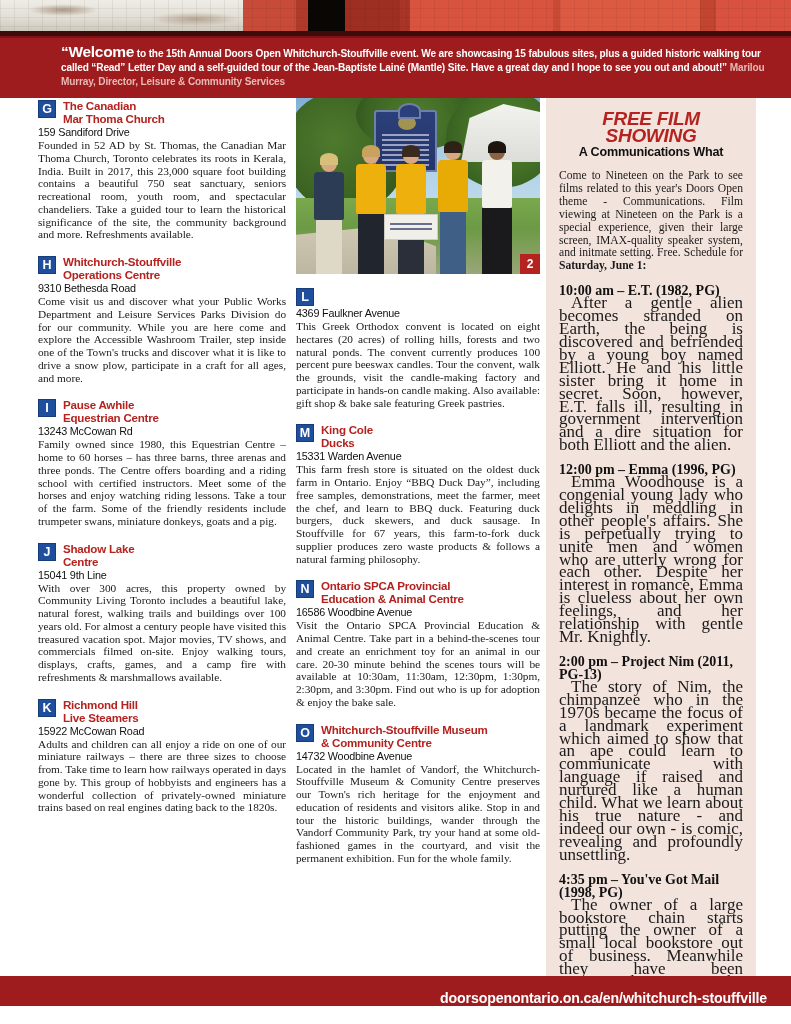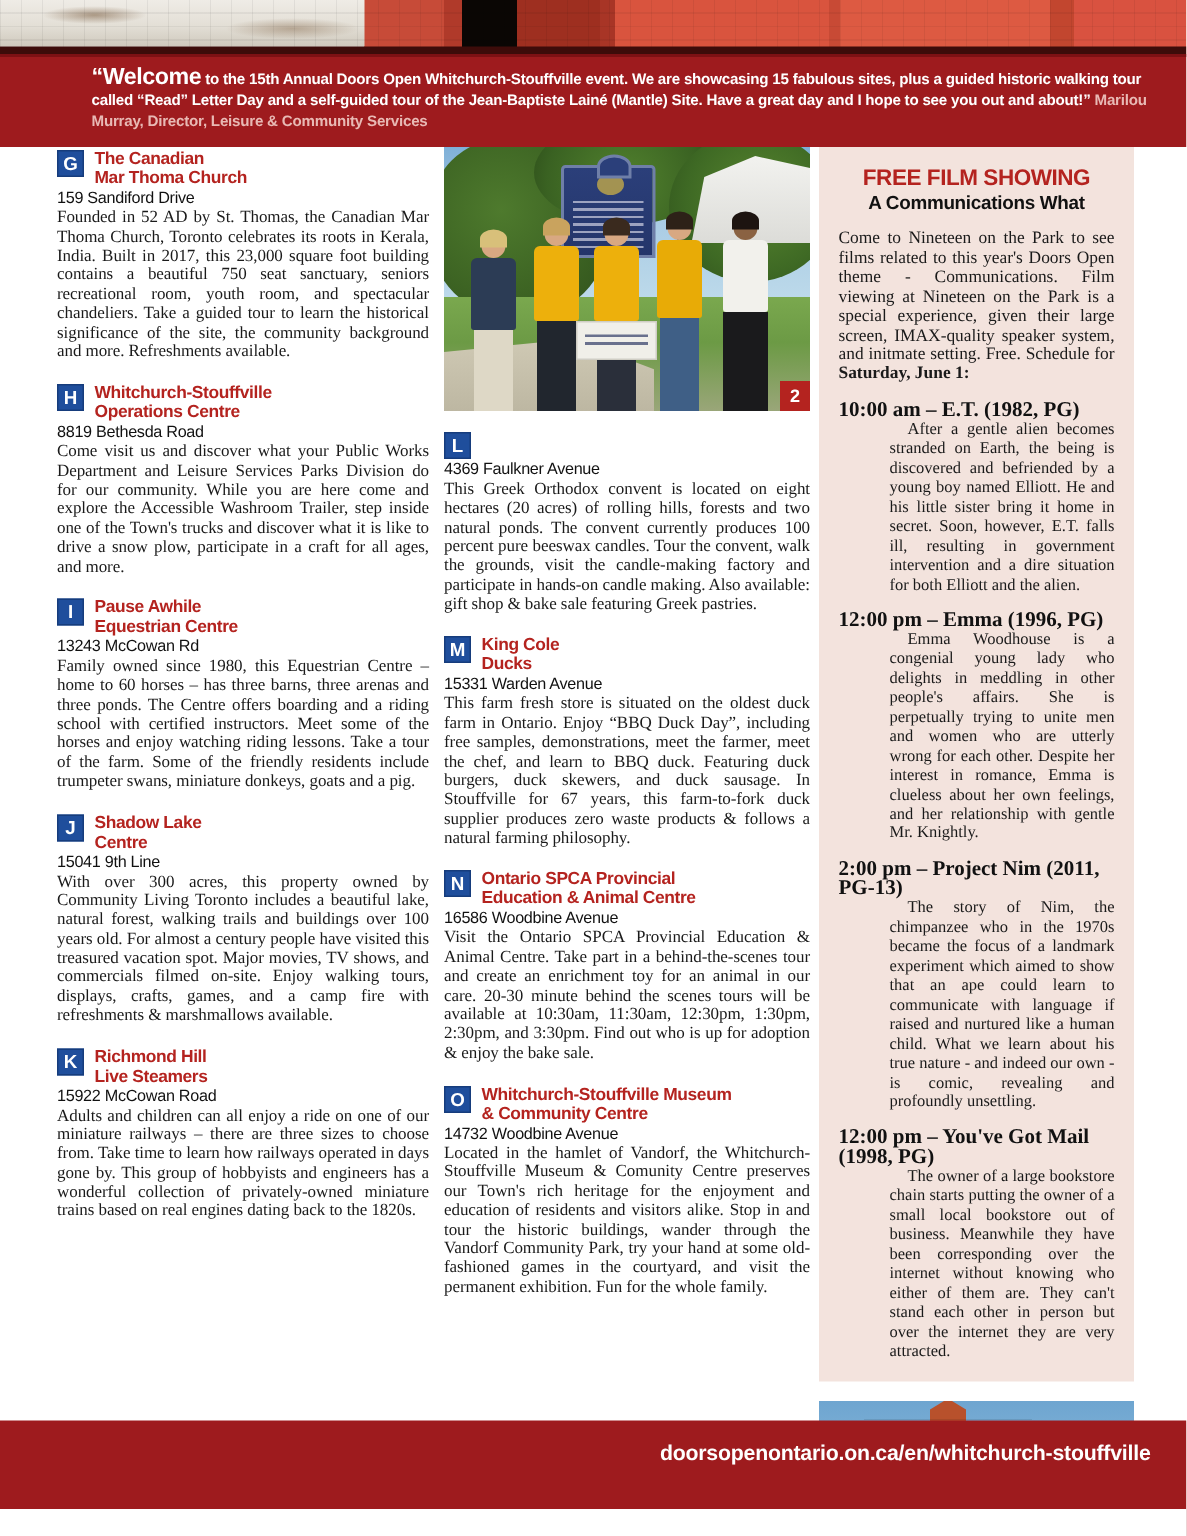"FREE FILM SHOWING" .film-title { font-size: 15px -> 19px; font-style: none -> italic }
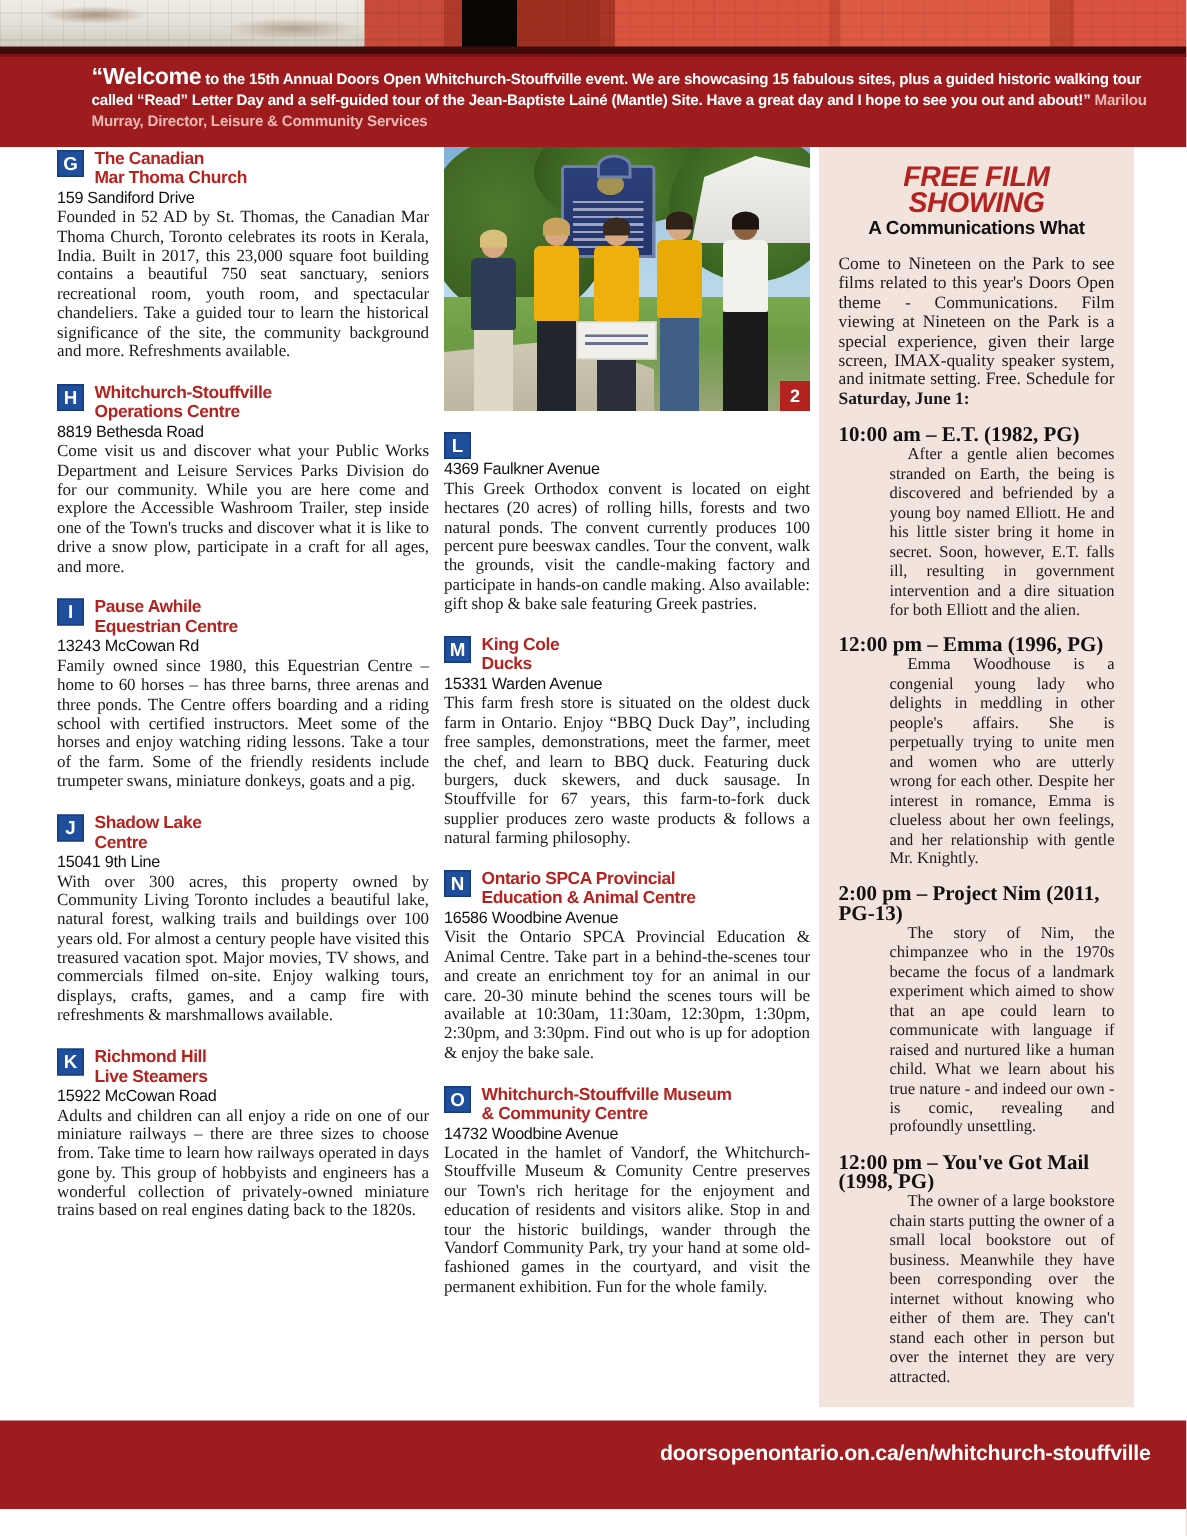"8819 Bethesda Road" div.entry-addr { text: 8819 -> 9310 }
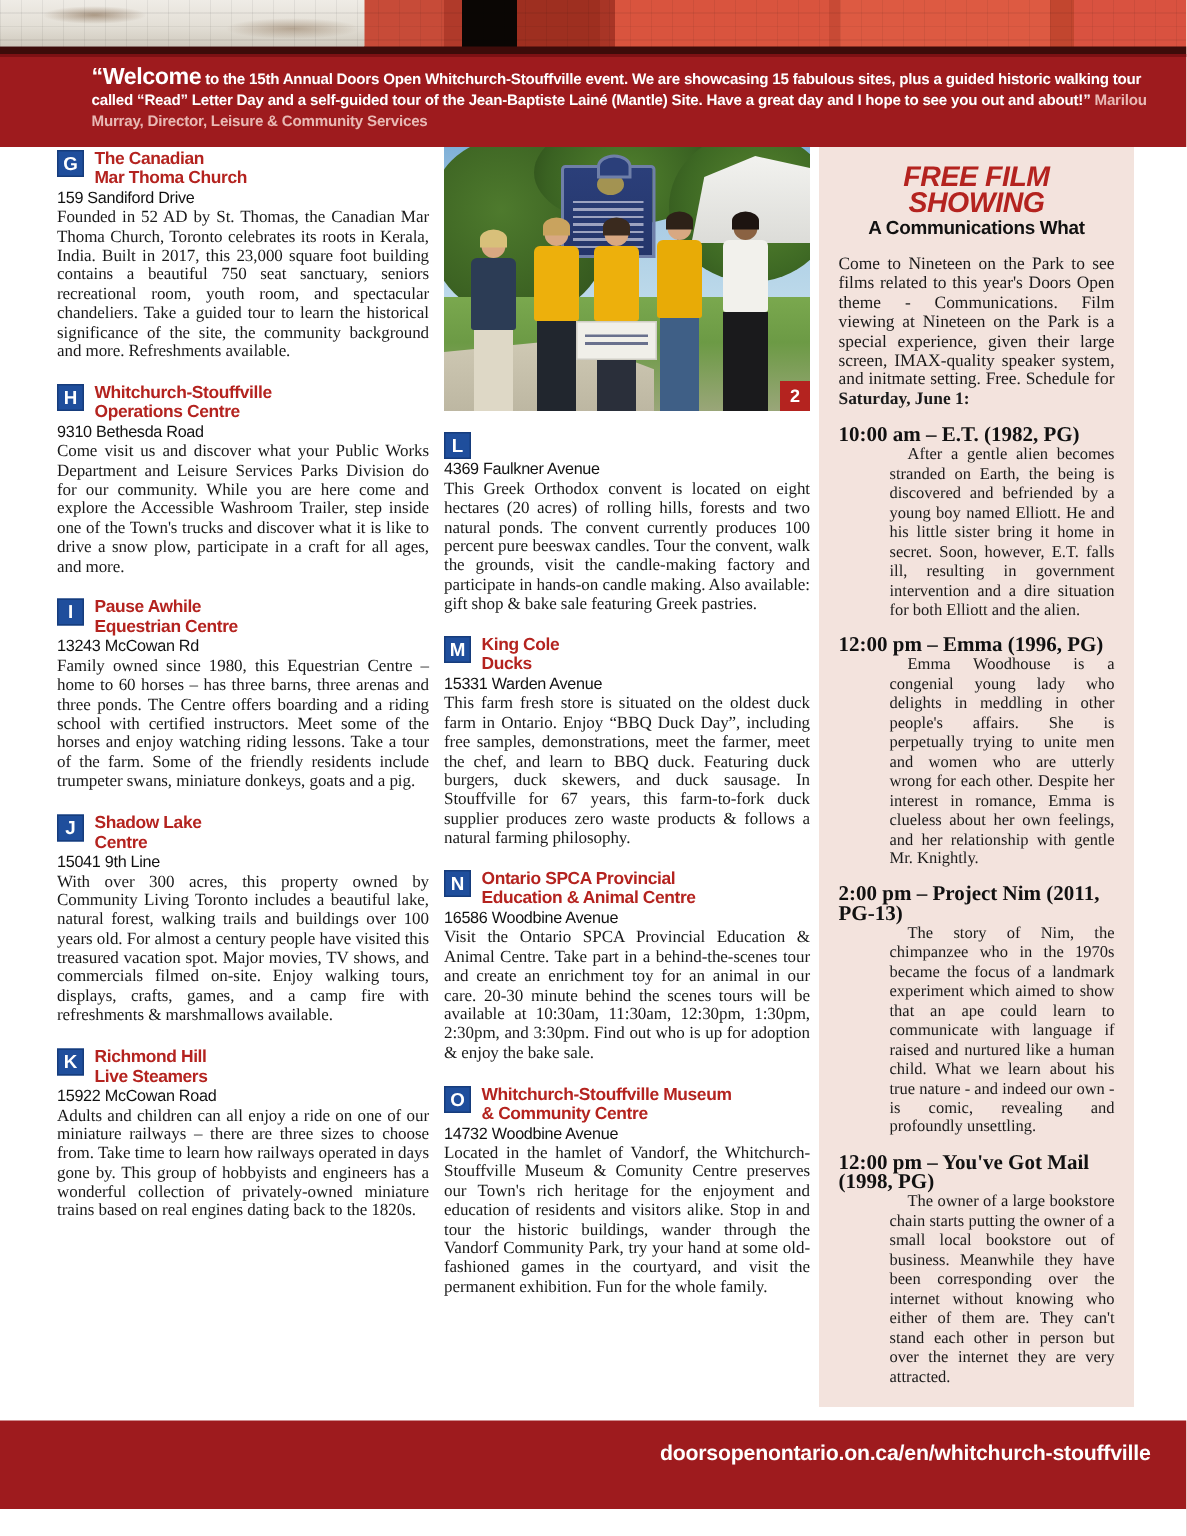"After a gentle alien becomes" .film-item-body { font-size: 11px -> 17px; margin-left: 34px -> none }
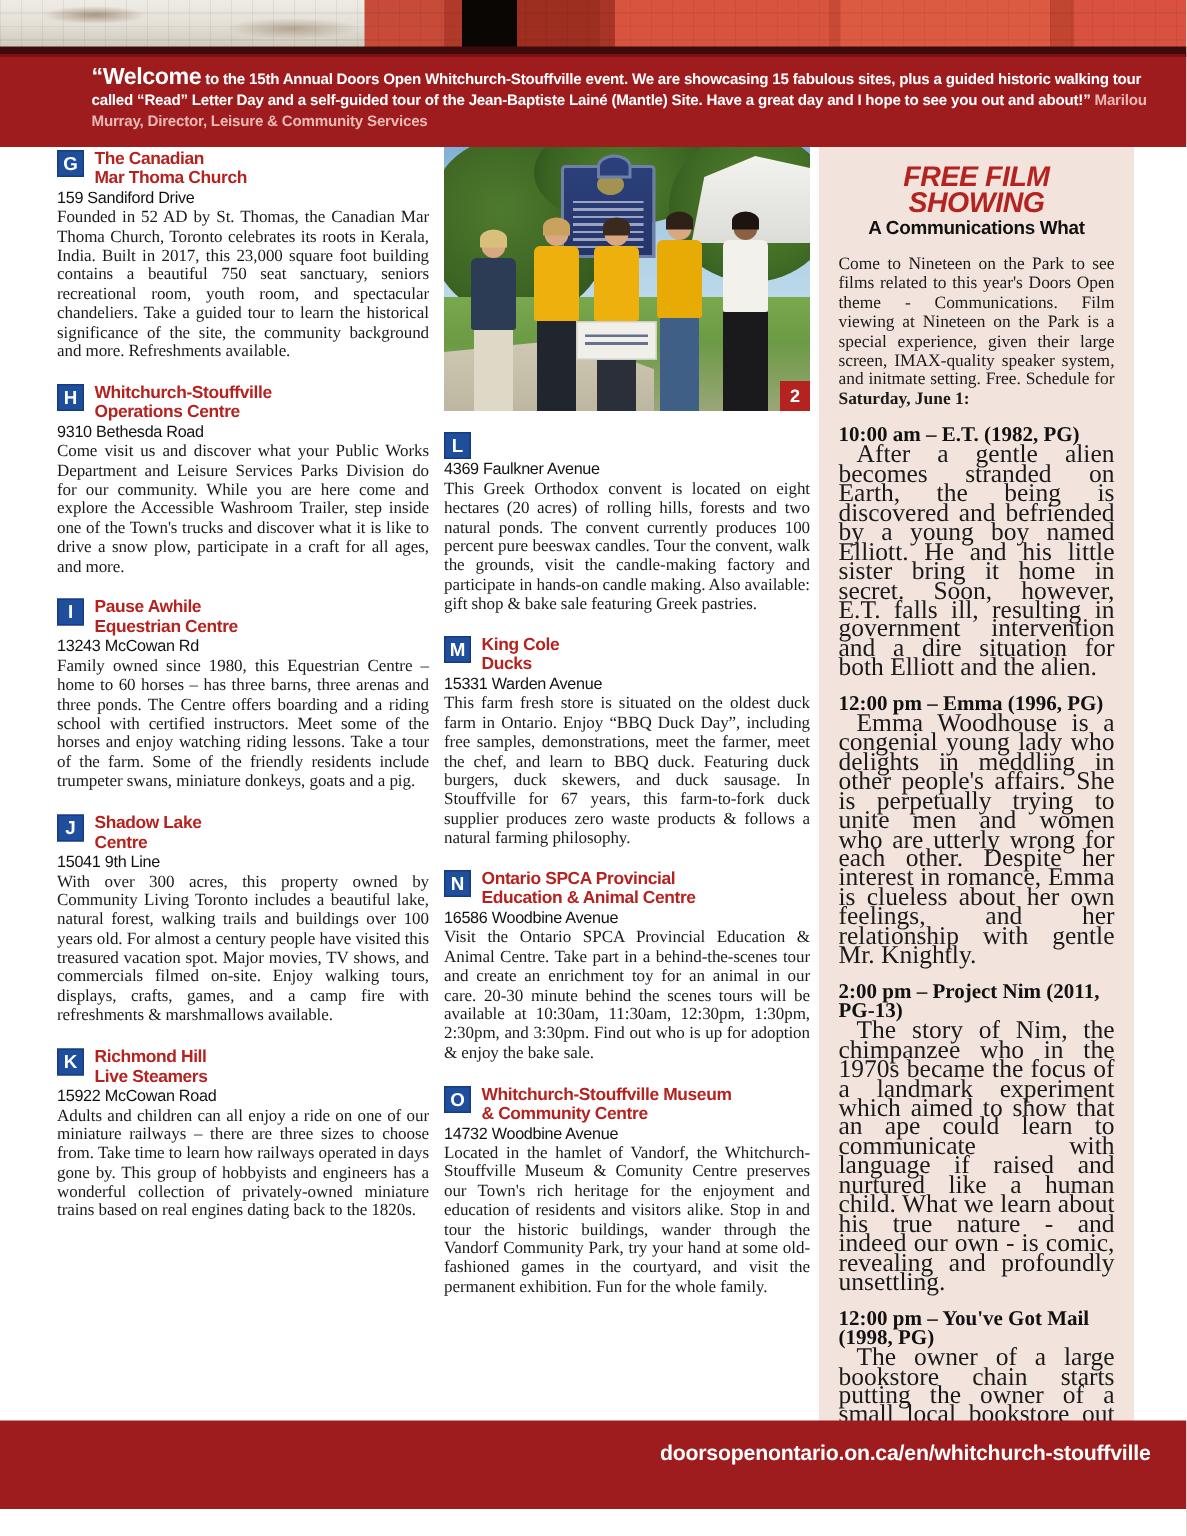"12:00 pm – You've Got" div.film-item-head { text: 12:00 -> 4:35 }
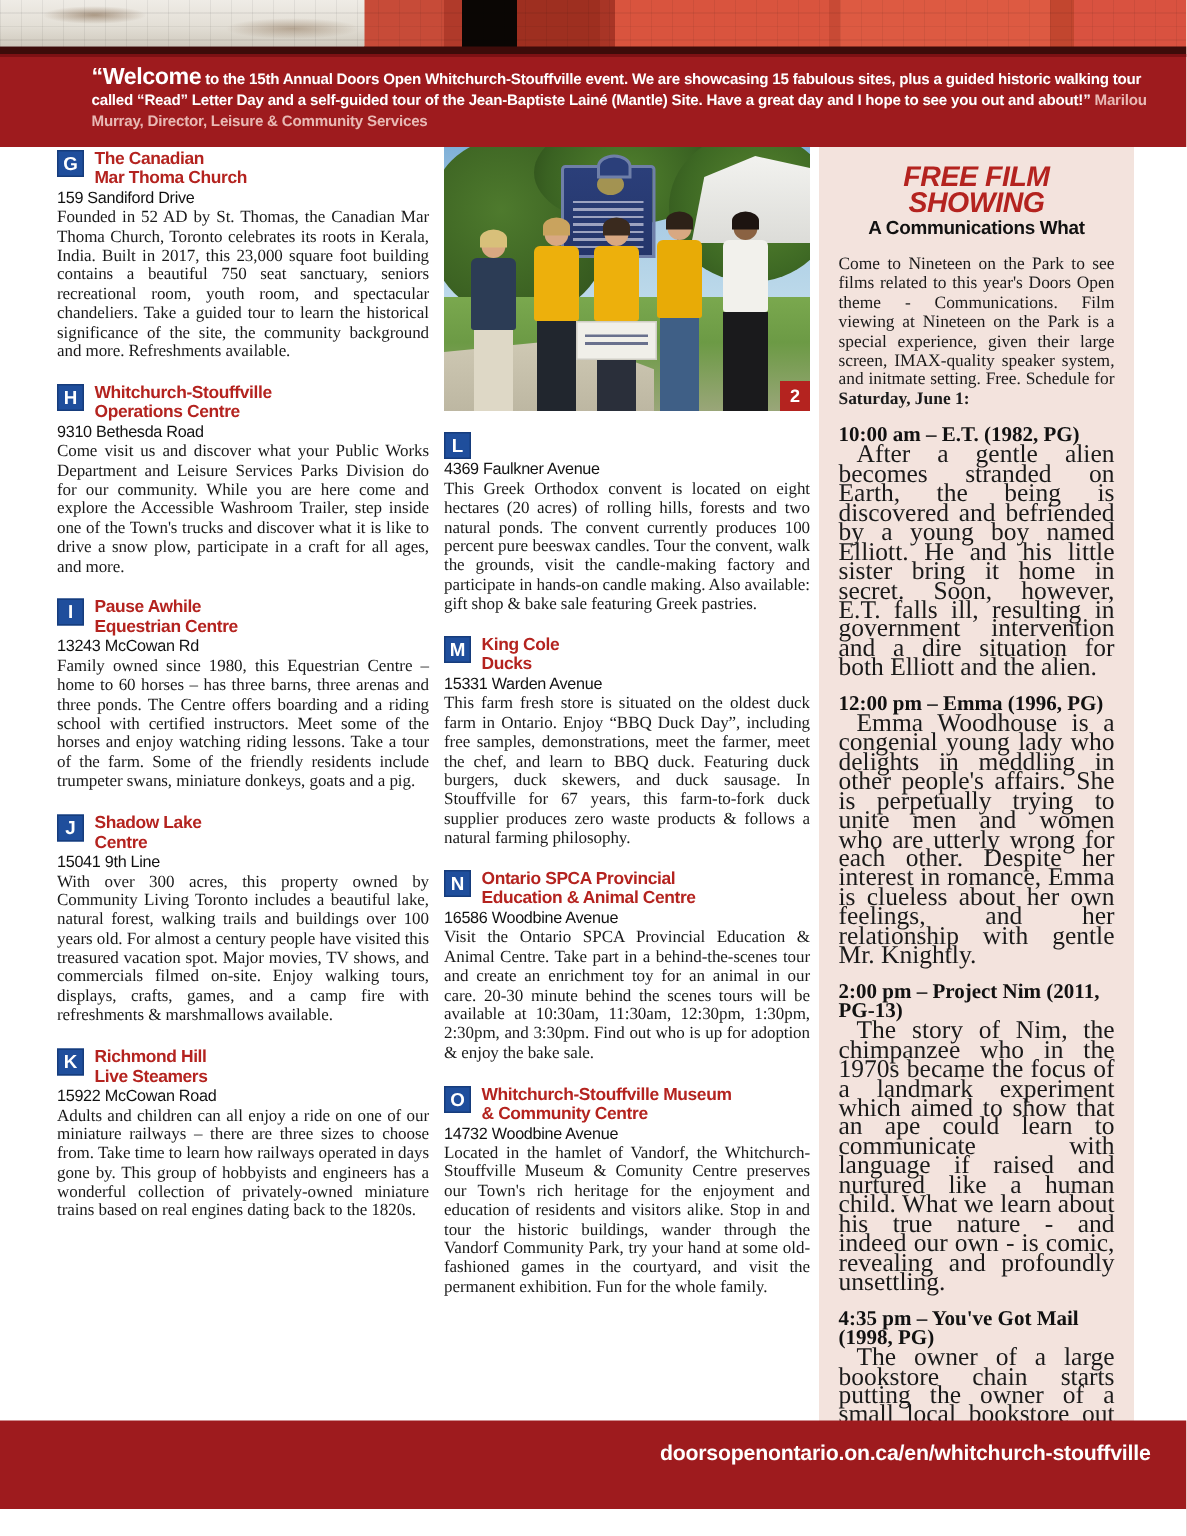"doorsopenontario.on.ca/en/whitchurch-sto" .footer { height: 77px -> 48px }
